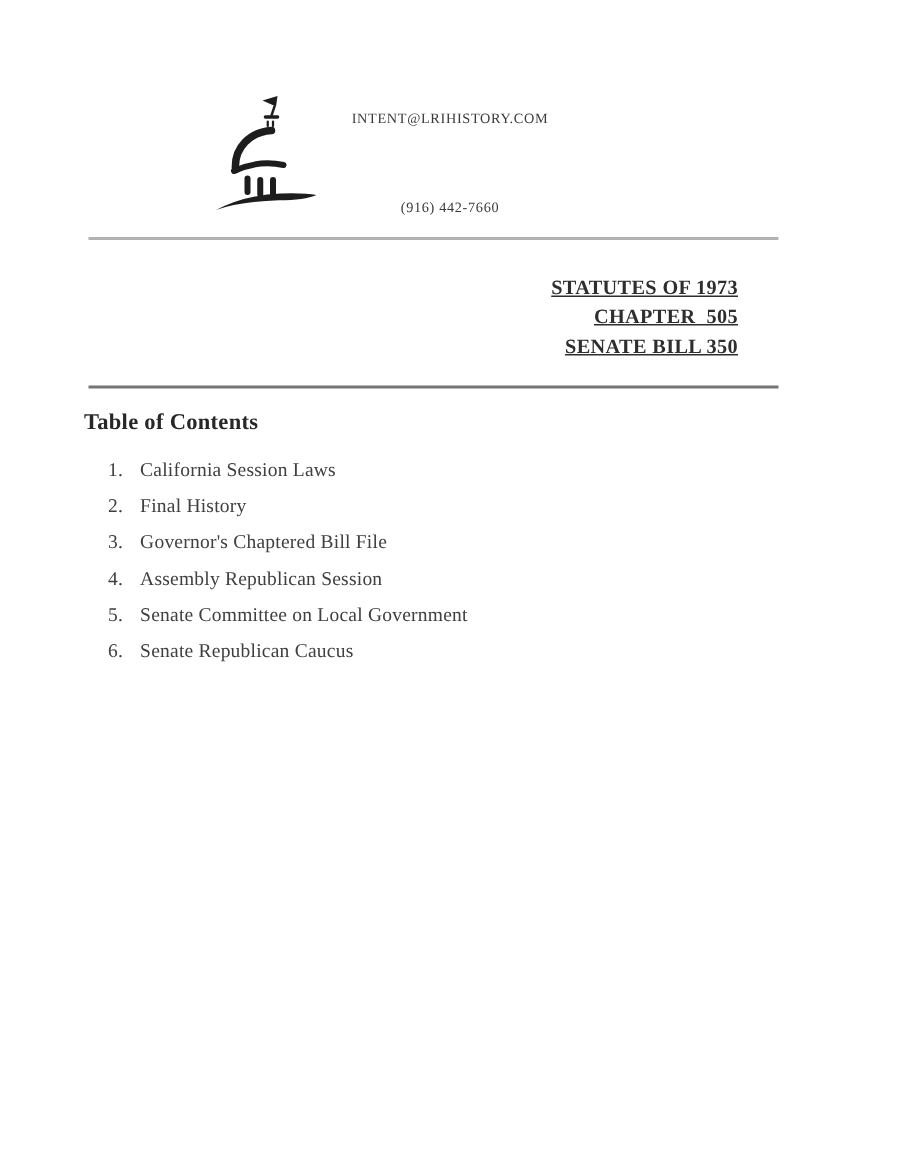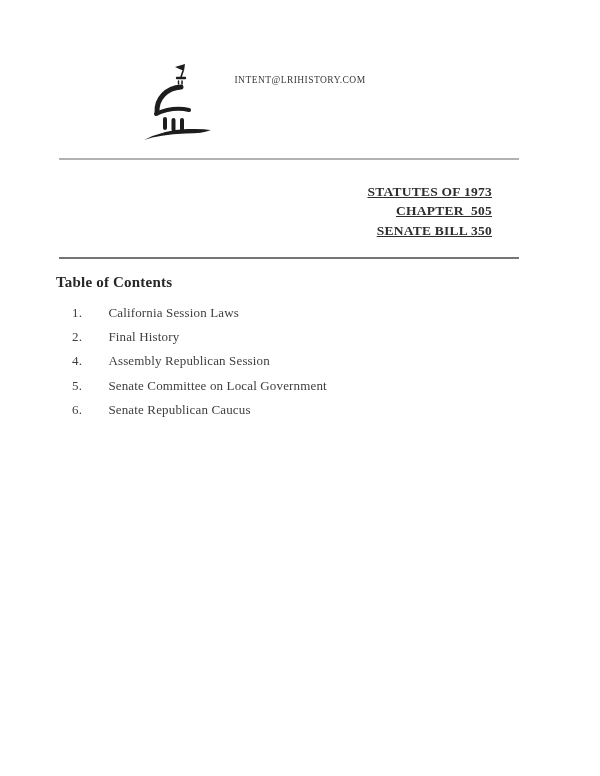"(916) 442-7660" div.contact-line { html: none -> <div>(916) 442-7660</div> }
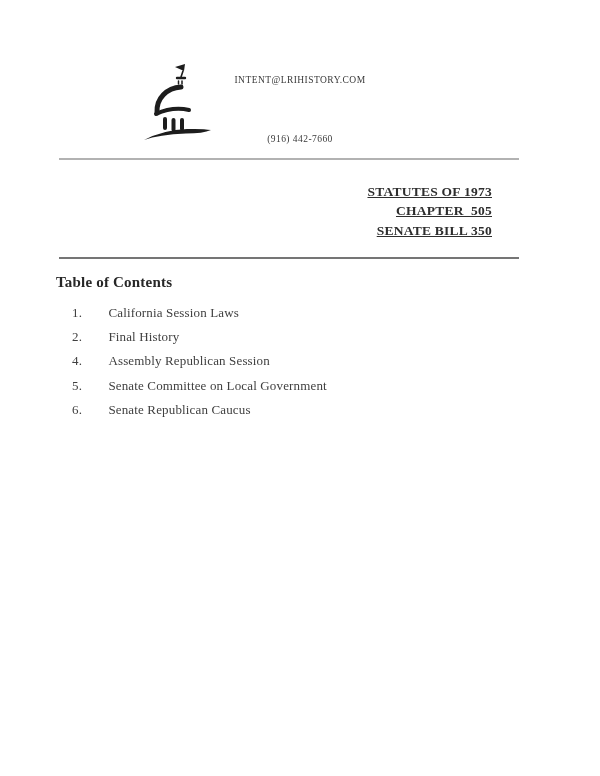"California Session Laws" .toc-label { margin-left: 15px -> none }
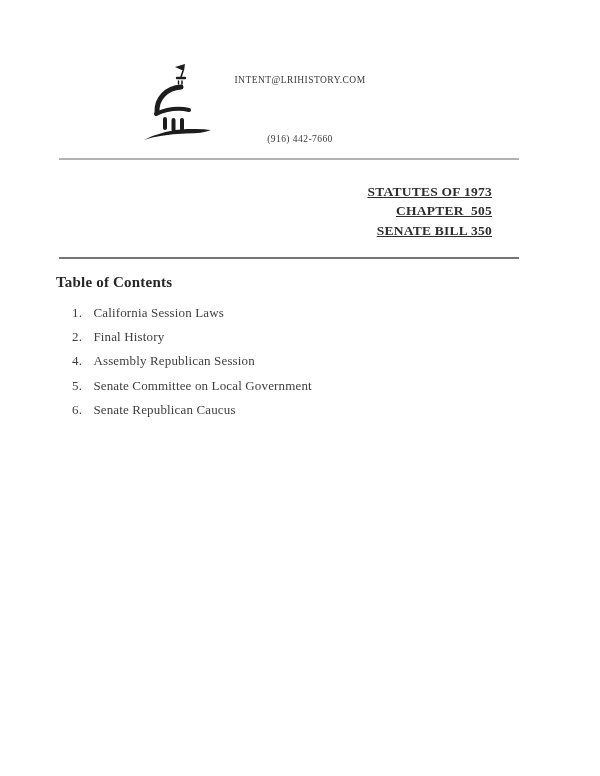"3. Governor's Chaptered Bill File" li.toc-item { html: none -> <li> <span>3.</span> <span>Governor's Chaptered Bill File</span> </li> }
